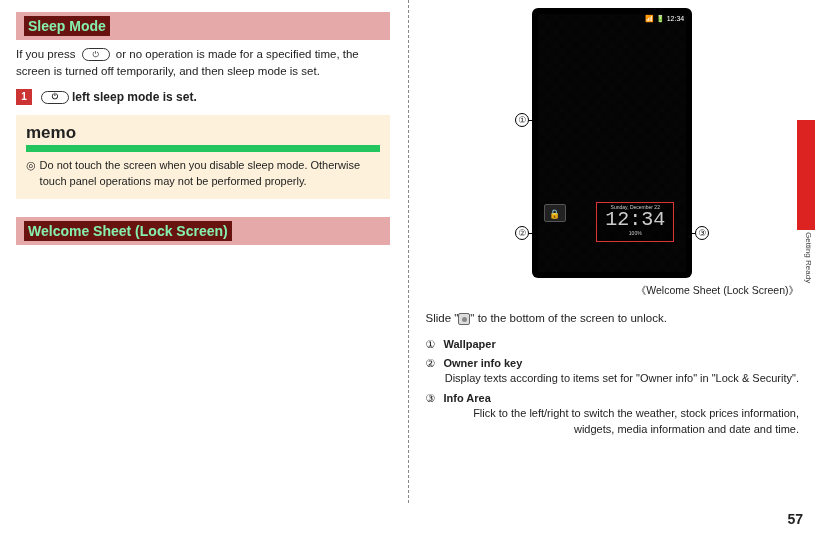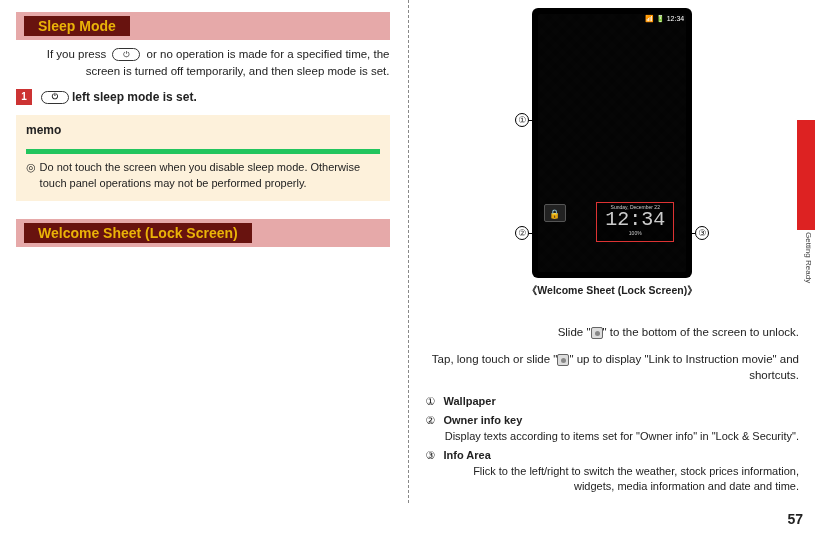"Sleep Mode" .section-head span { color: #eab308 -> #86efac; padding: 2px 14px -> 2px 4px }
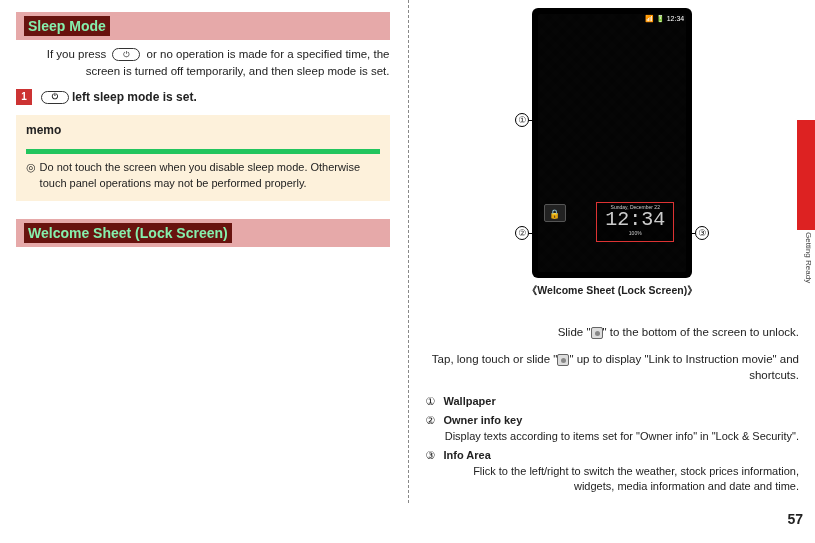"If you press" .body-text { text-align: right -> none }
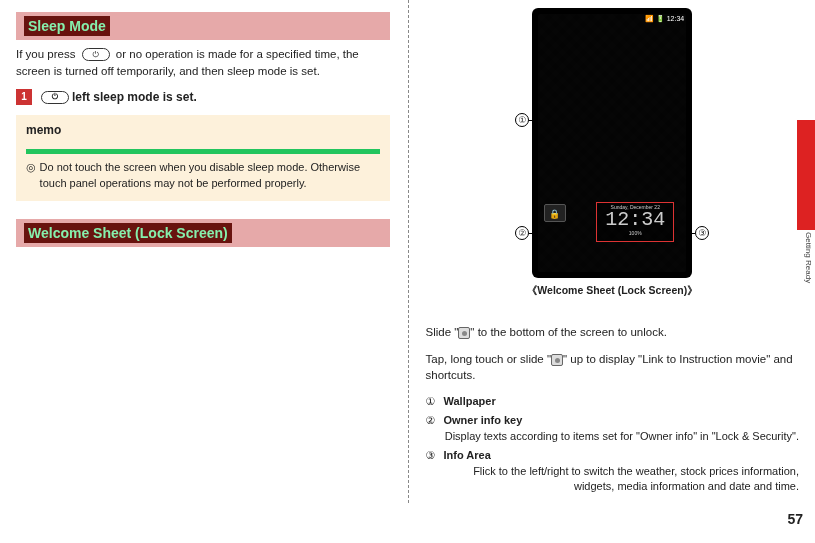"memo" .memo-title { border-bottom: 5px solid #22c55e -> 7px solid #22c55e; font-size: 12px -> 17px; padding-bottom: 12px -> 2px }
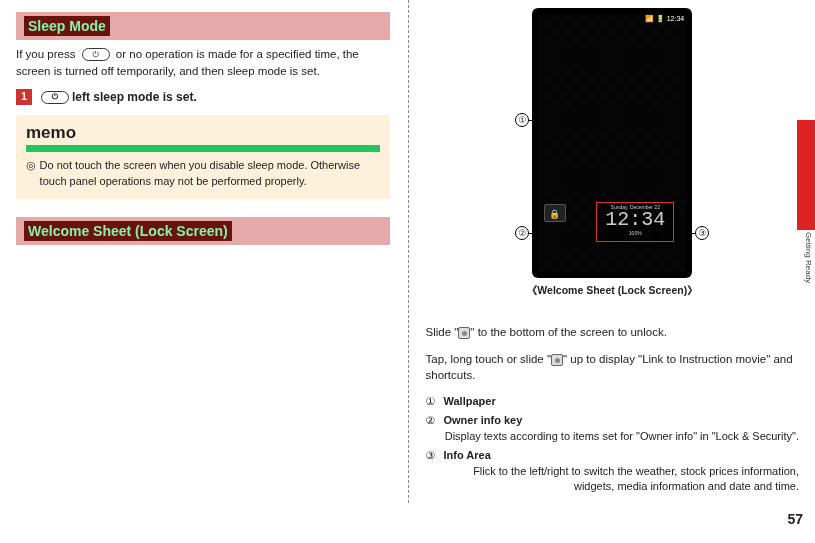"《Welcome Sheet (Lock Screen)》" .phone-caption { font-weight: bold -> normal; margin: 4px 0 26px 0 -> 4px 0 12px 0; text-align: center -> right }
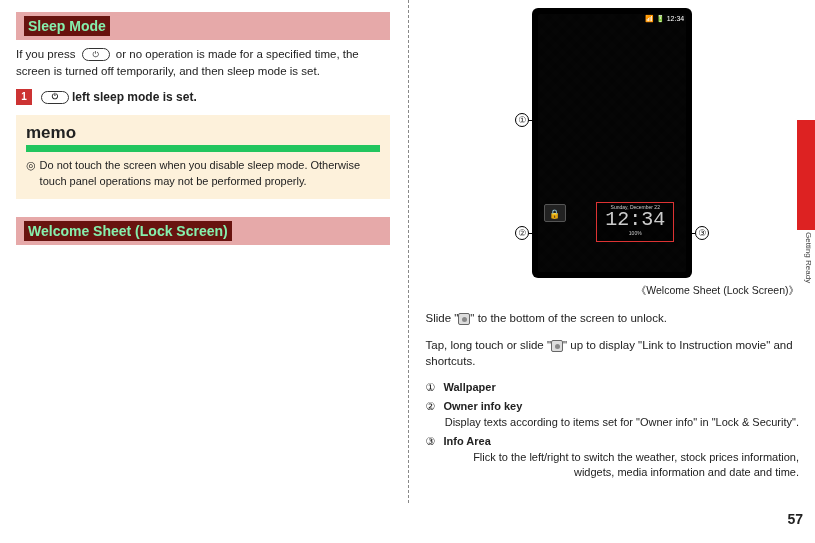"Tap, long touch or slide" p.body-text { html: <p> <span>Tap, long touch or slide "</span><span></span><span>" up to display "Link to Instruction movie" and shortcuts.</span> </p> -> none }
